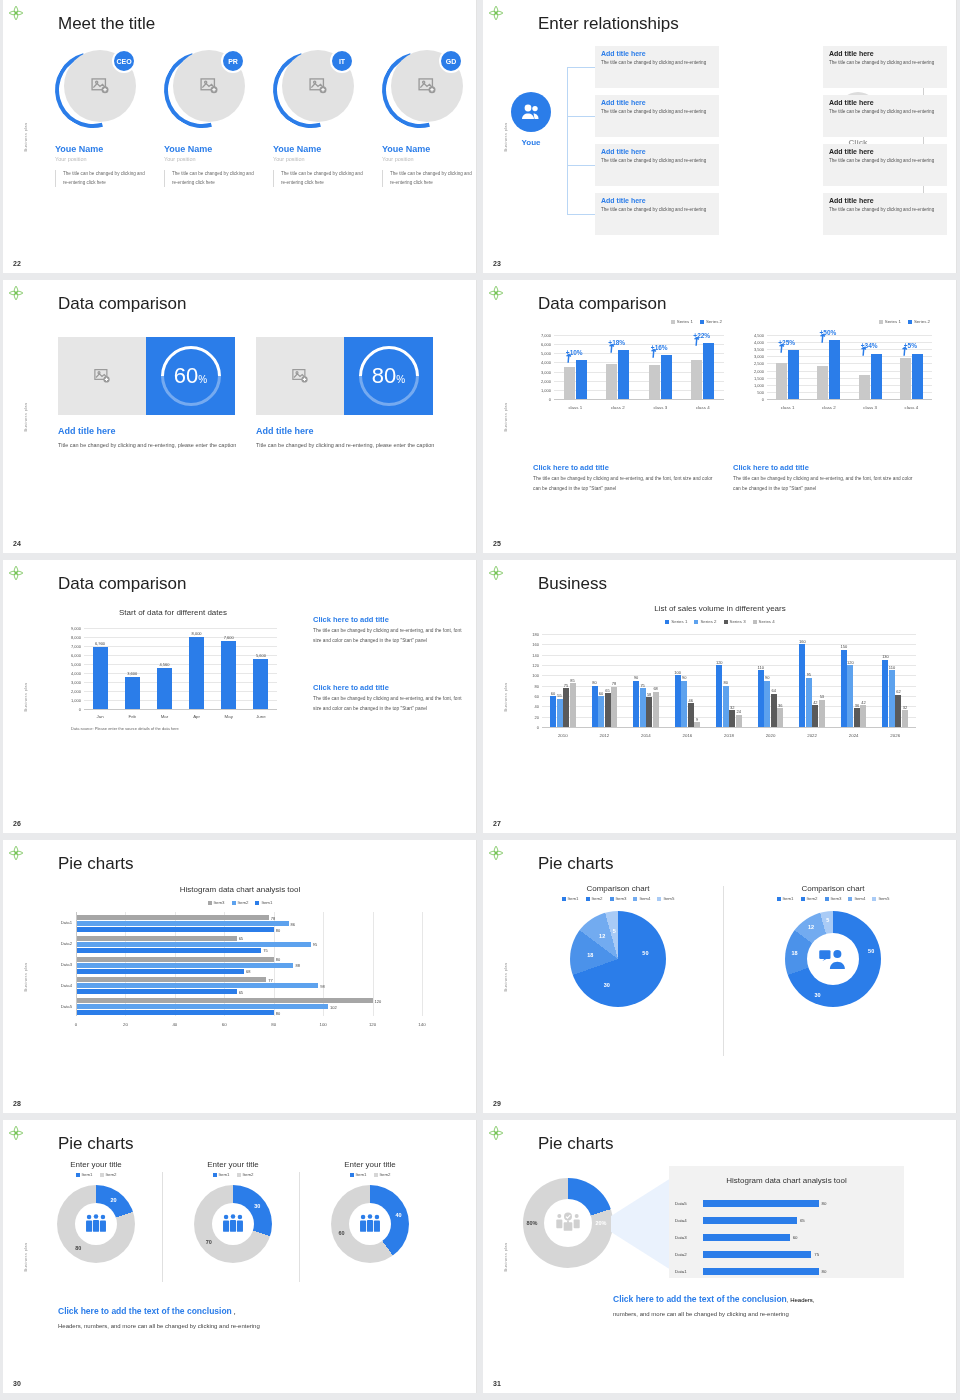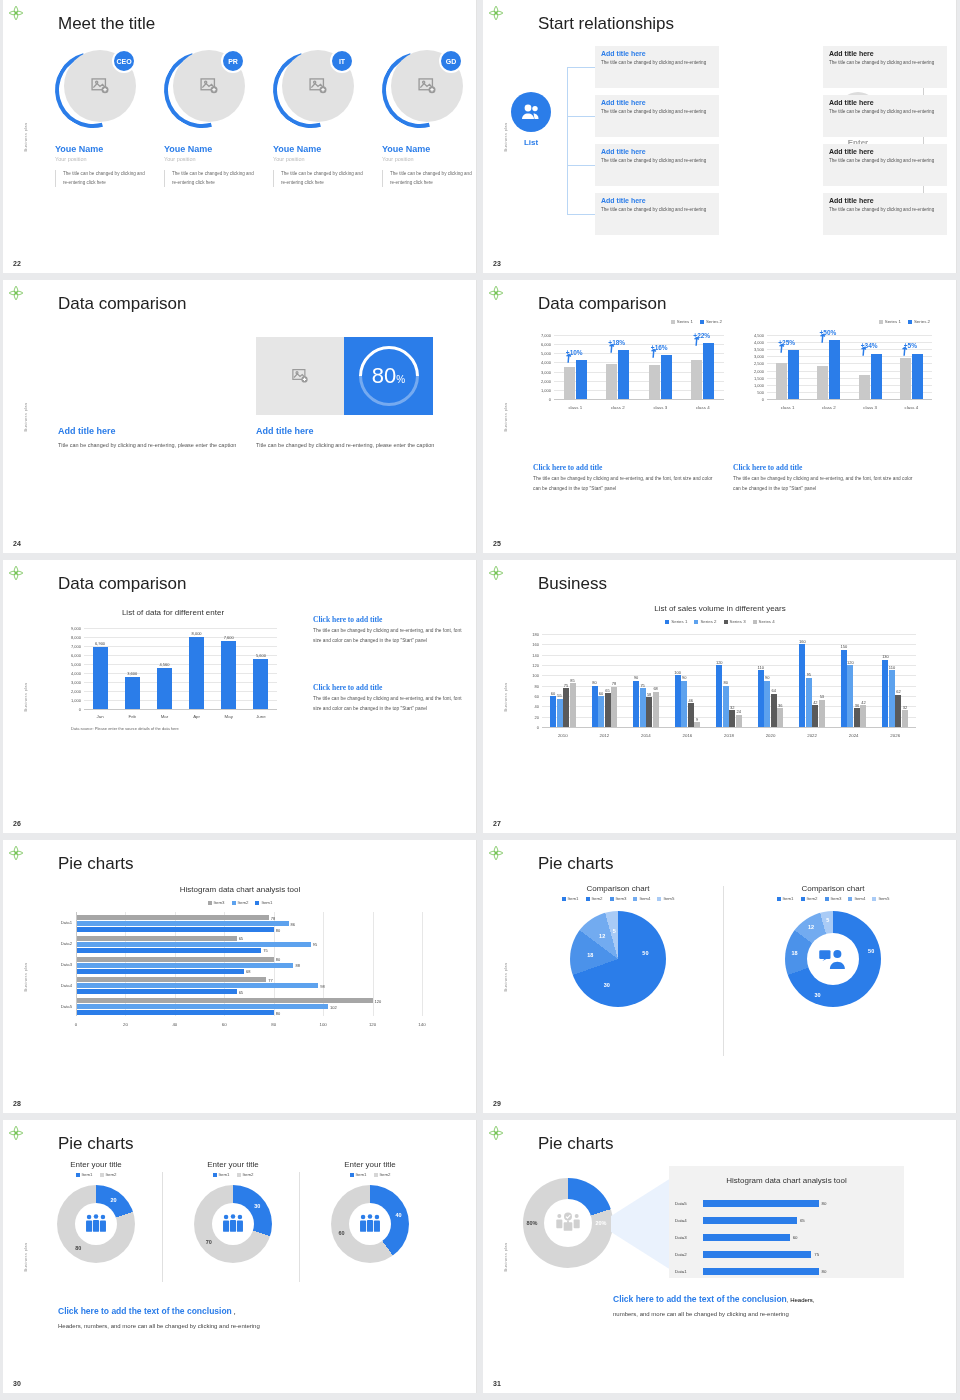"Start relationships" div.title { text: Start -> Enter }
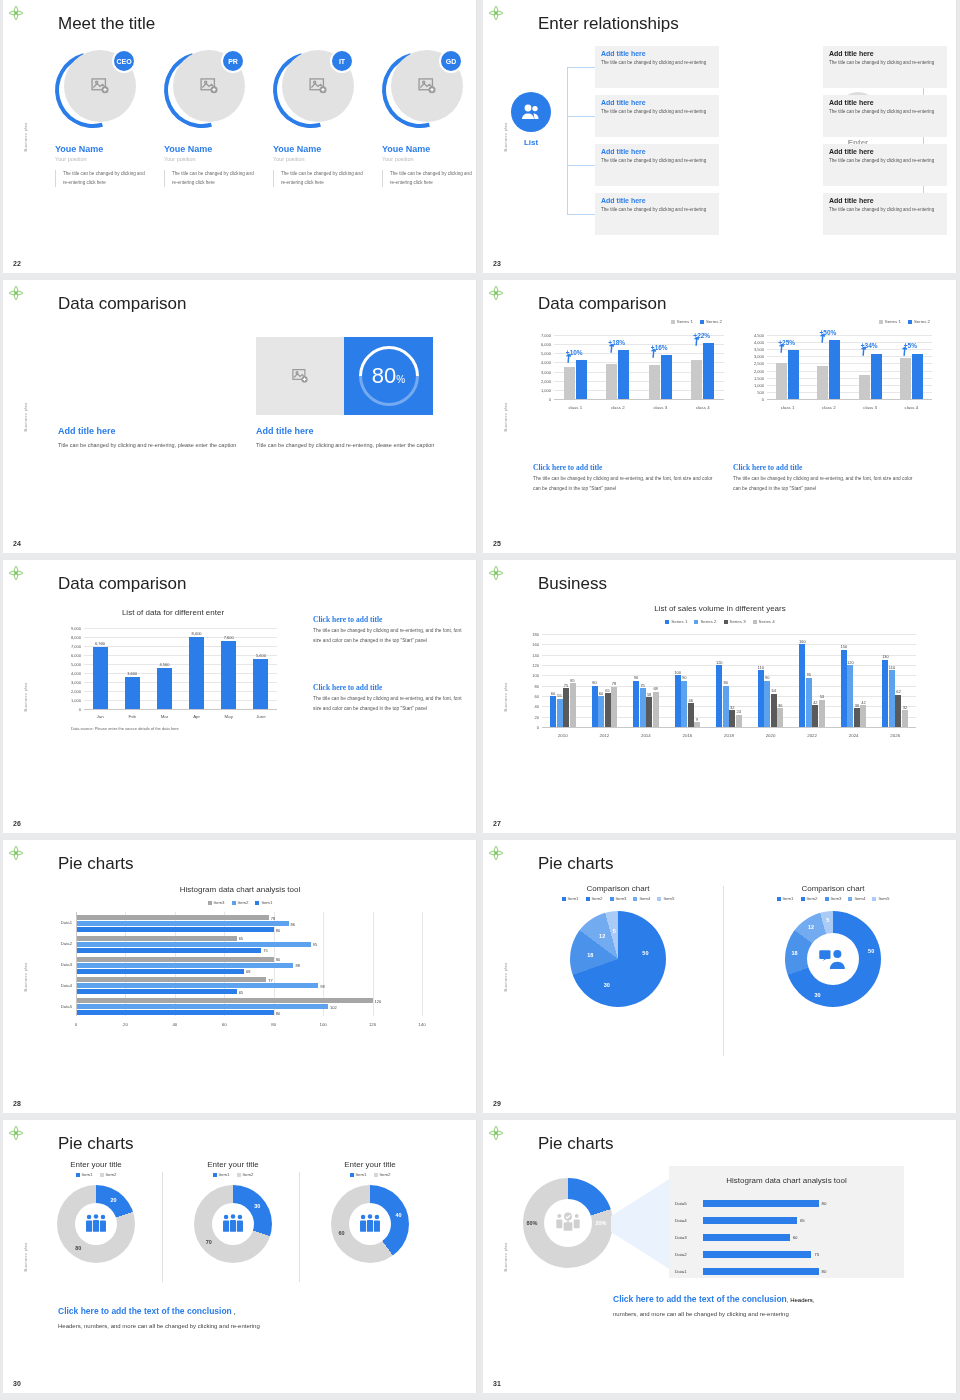"List" div.node-label { text: List -> Youe }
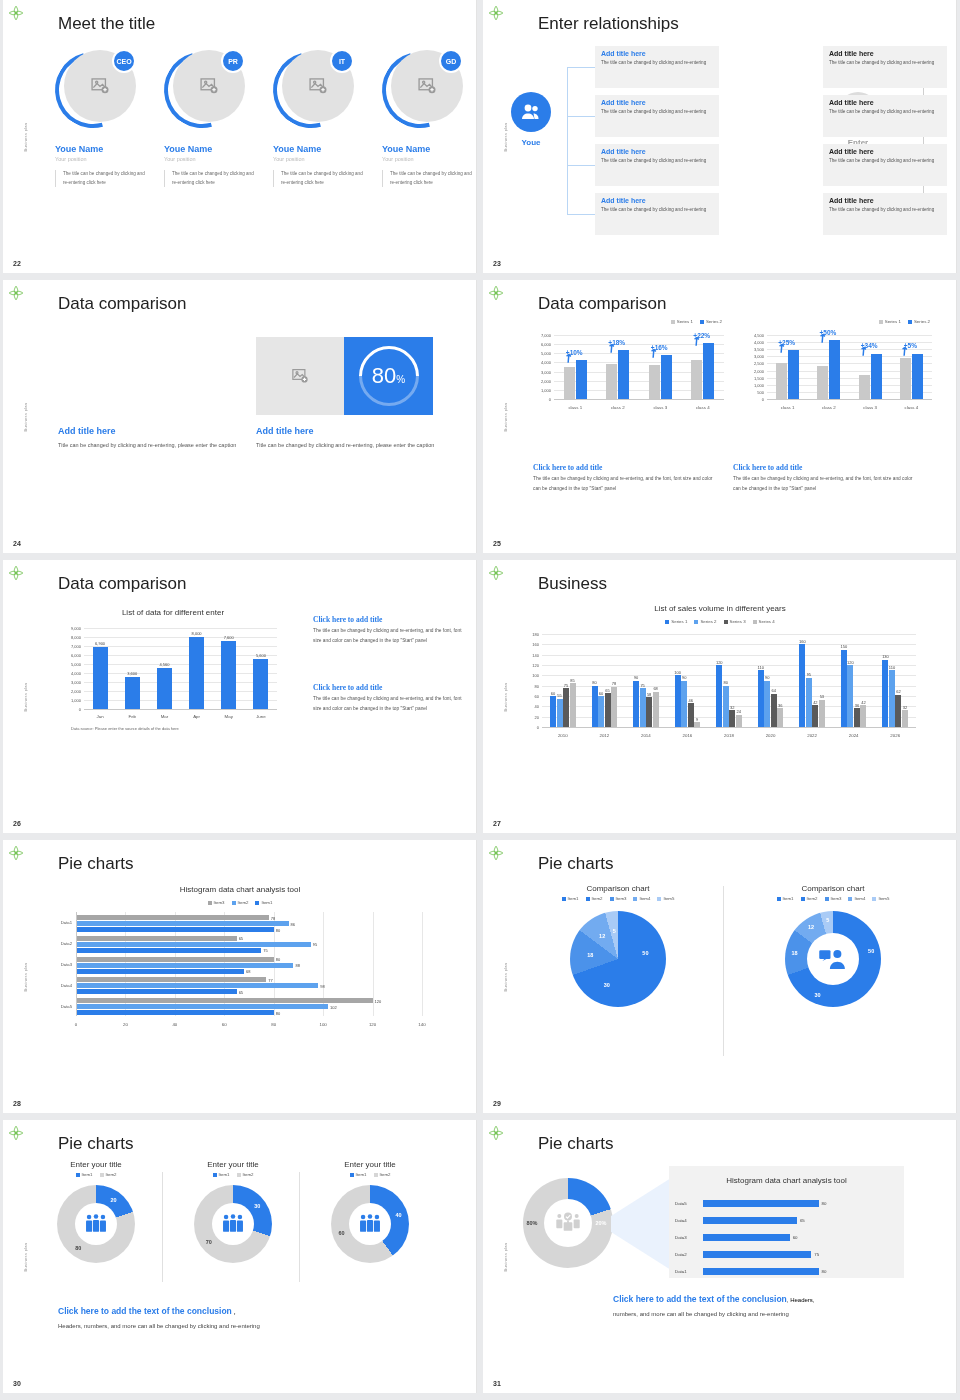"Enter" div.node-label { text: Enter -> Click }
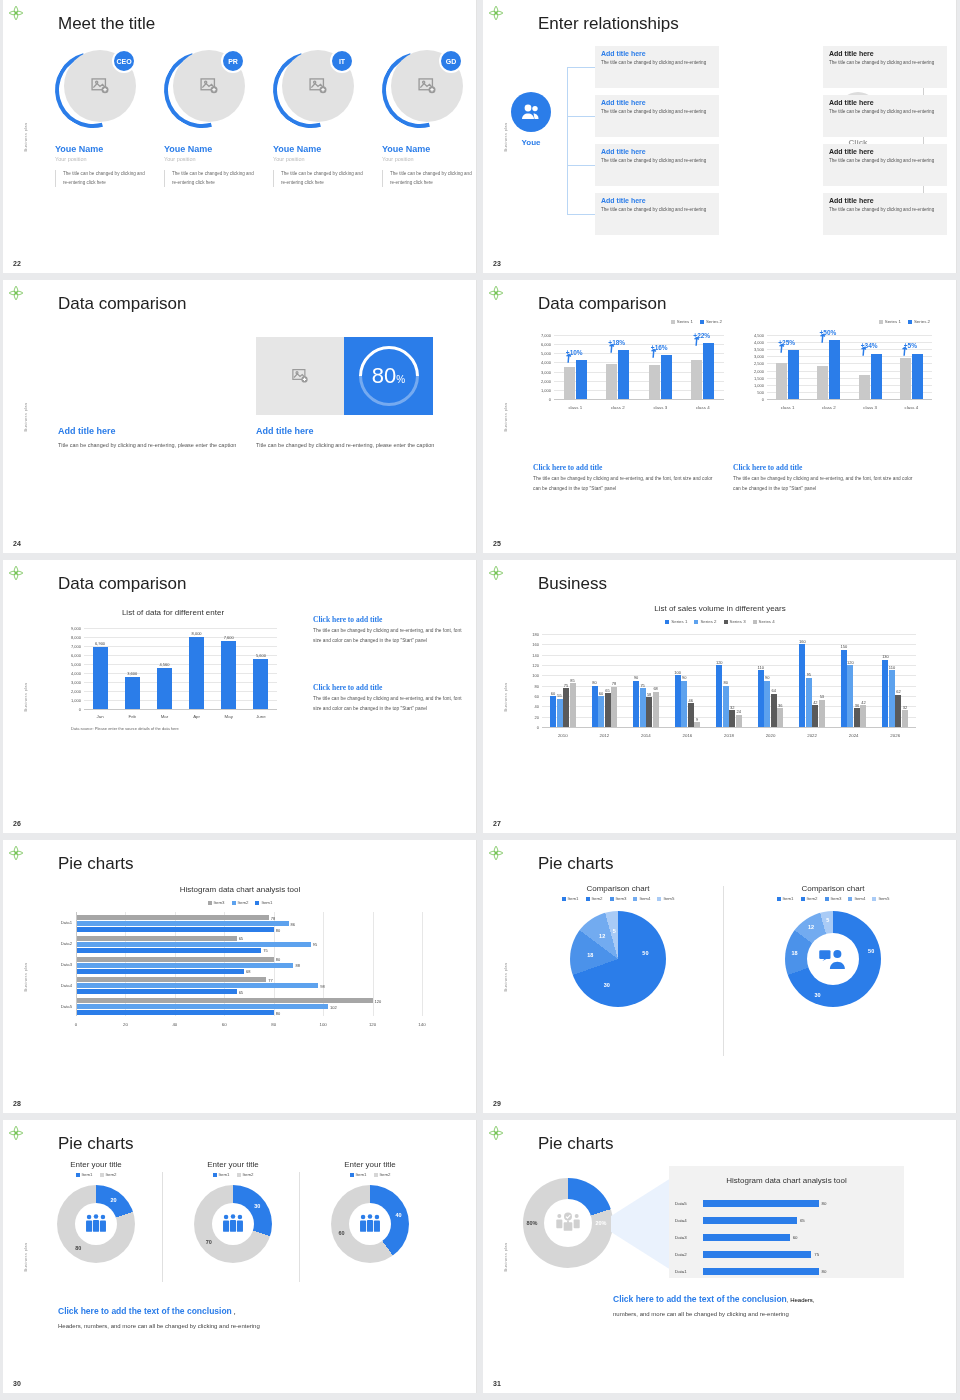"60%" div.dc-card { html: none -> <div> <div> <svg> <rect></rect> <path></path> <circle></circle> <circle></circle> <path></path> </svg> </div> <div> <div></div> <div>60<span>%</span></div> </div> </div> }
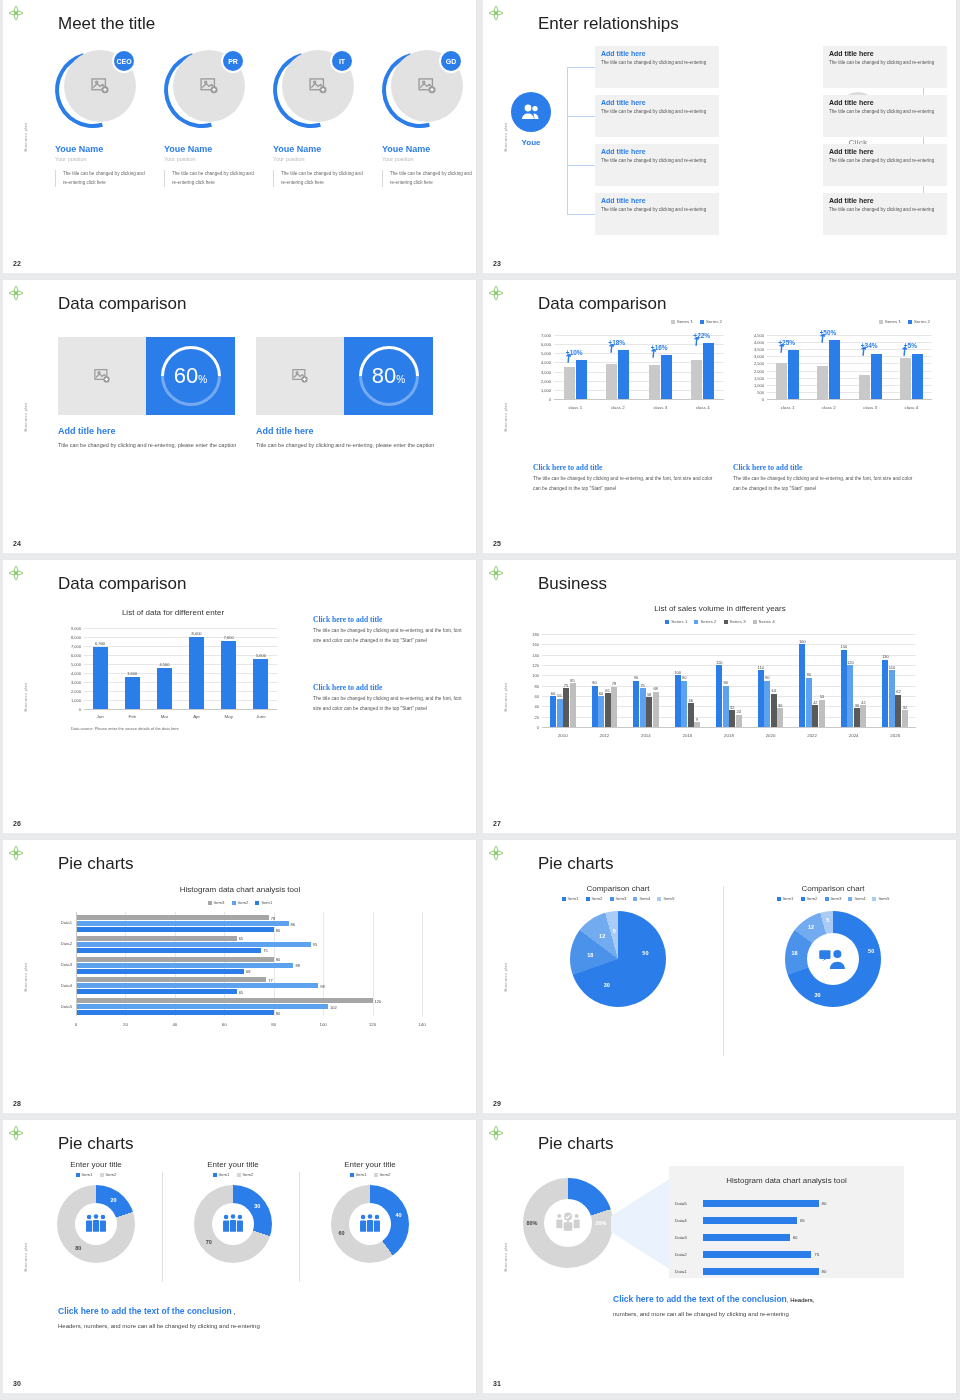"Click here to add title" .blurb-title { font-family: Liberation Serif, serif -> none }
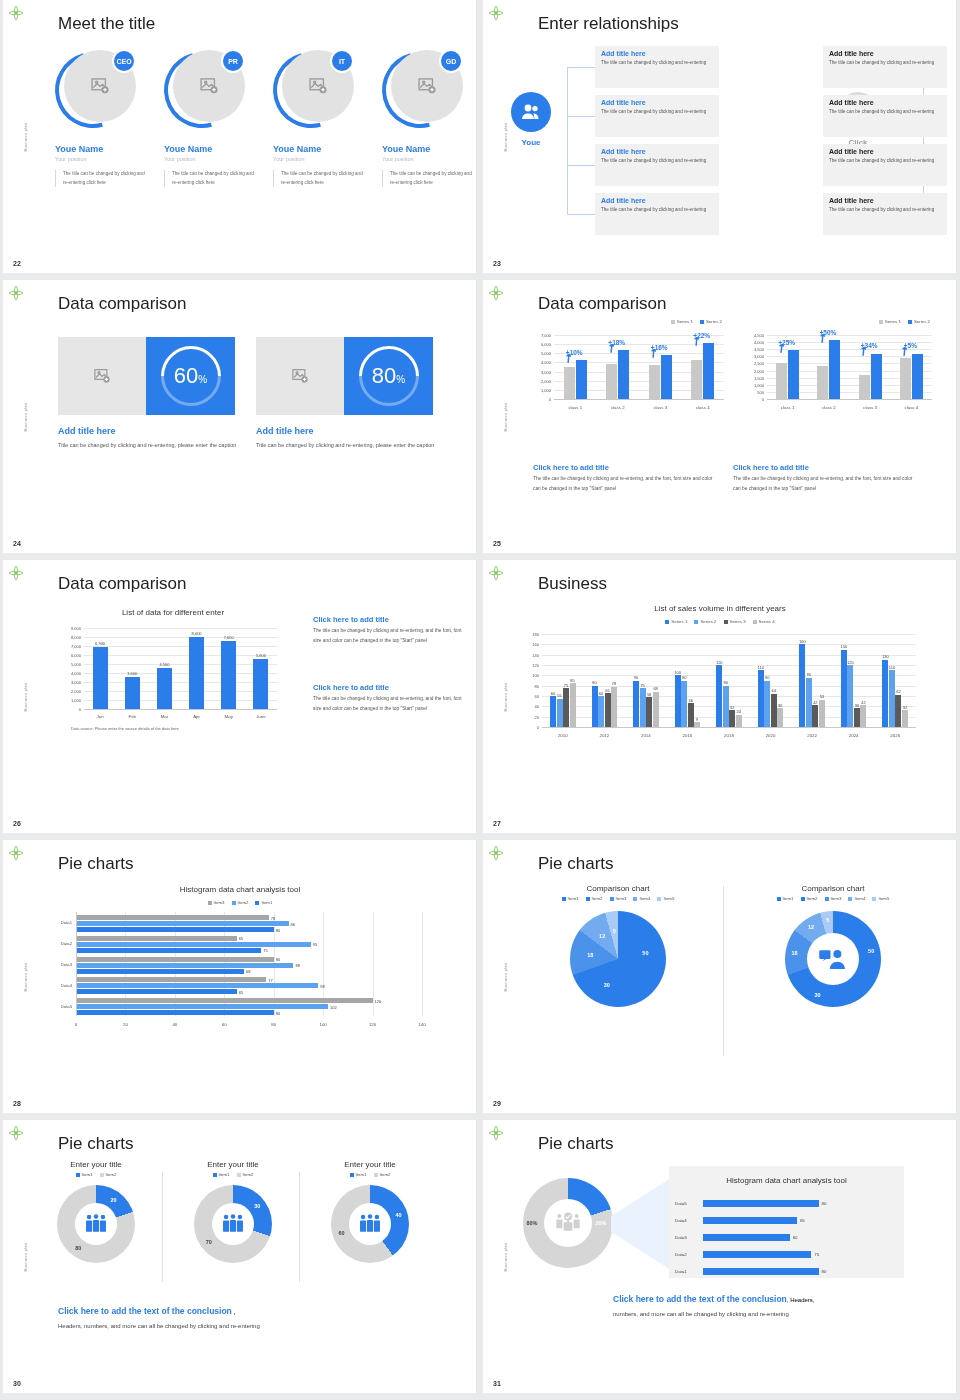"List of data for different" div.chart-title { text: List of data for different enter -> Start of data for different dates }
